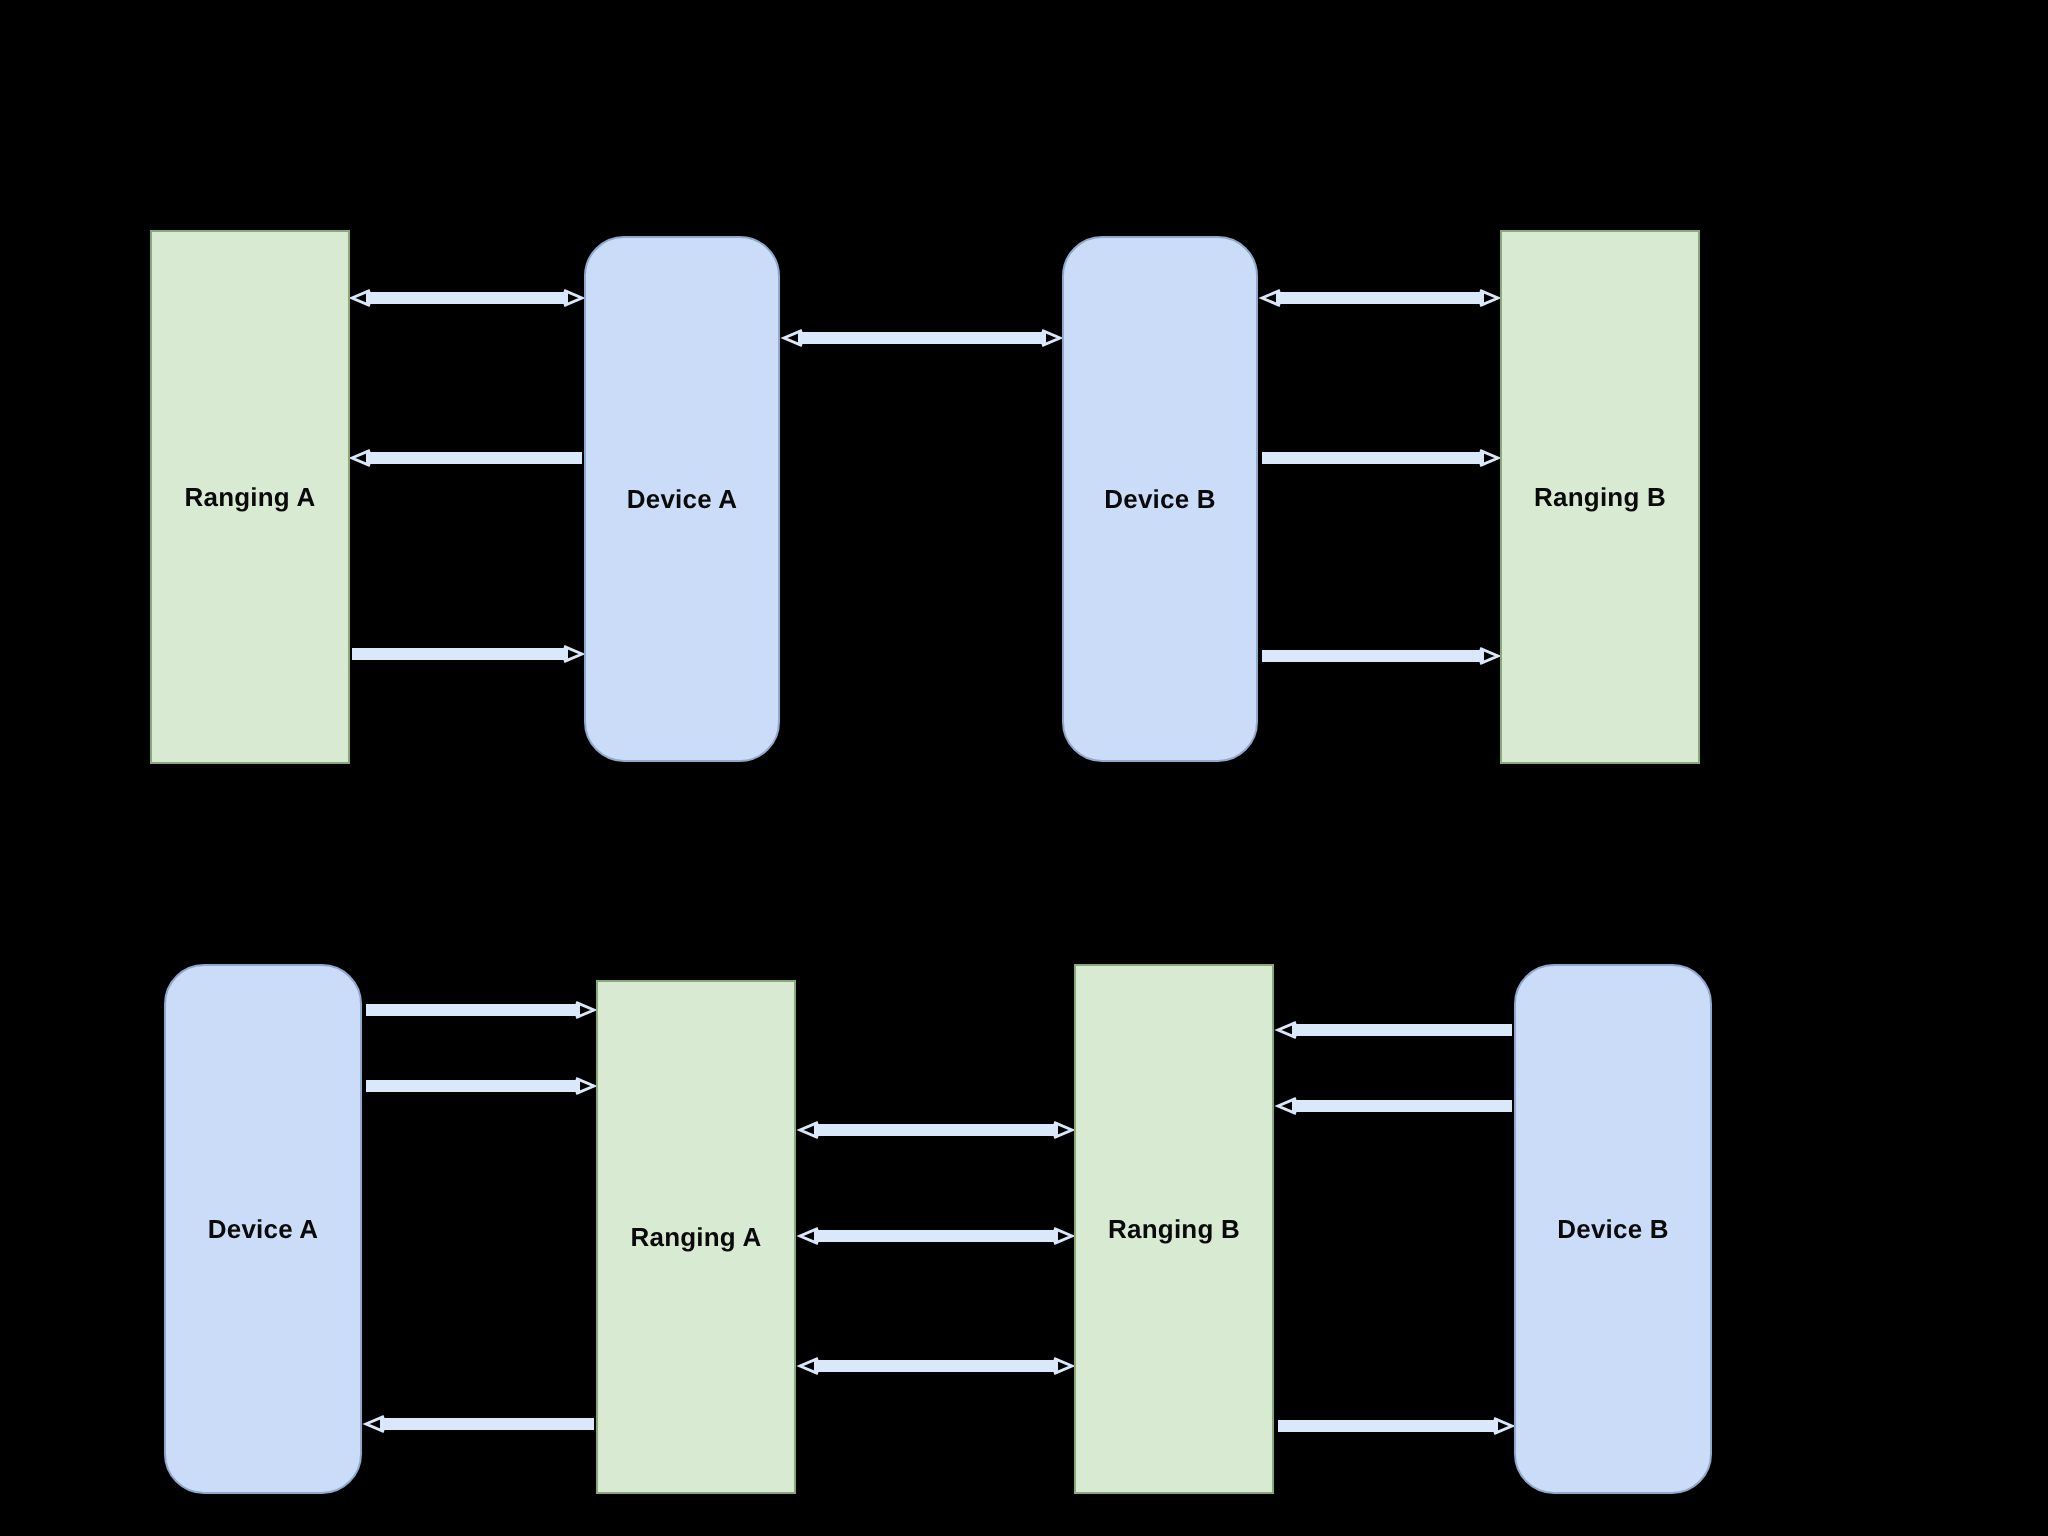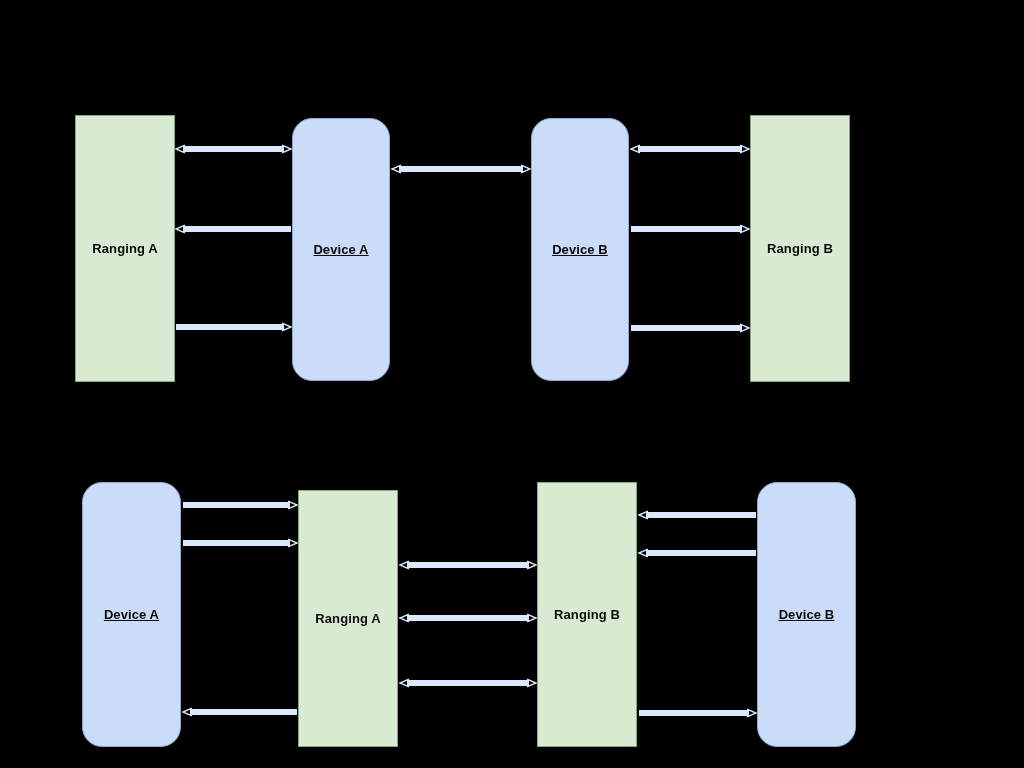"Device A" .node.device { text-decoration: underline -> none }
